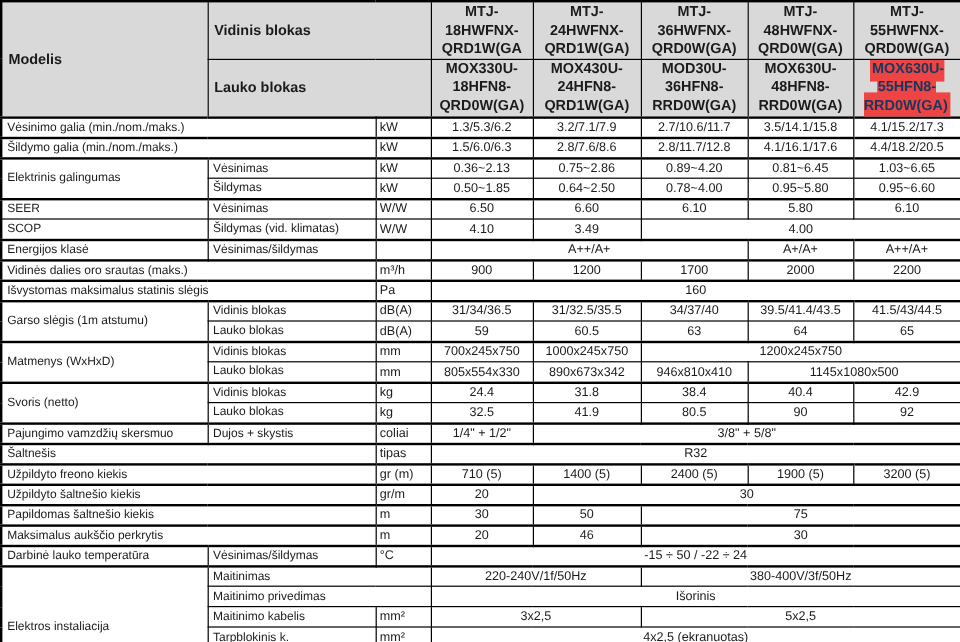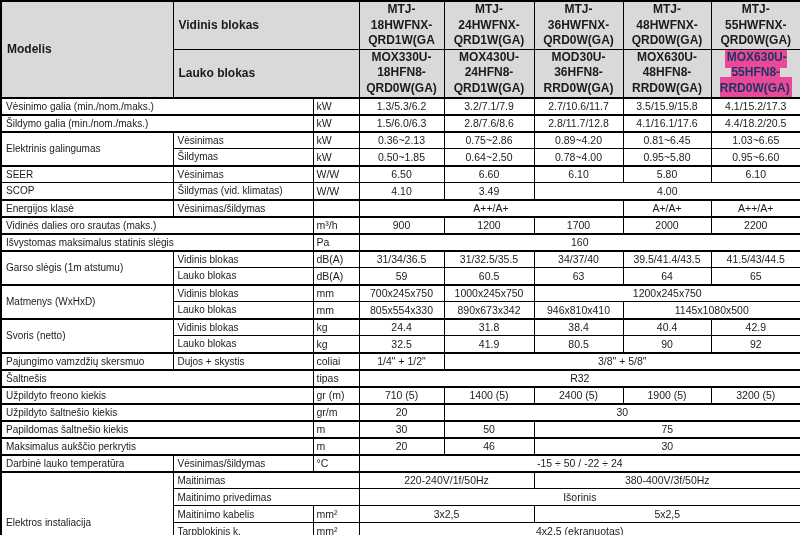"MOX630U-55HFN8-RRD0W(GA)" .hl-span { background: #ec4899 -> #ef4444 }
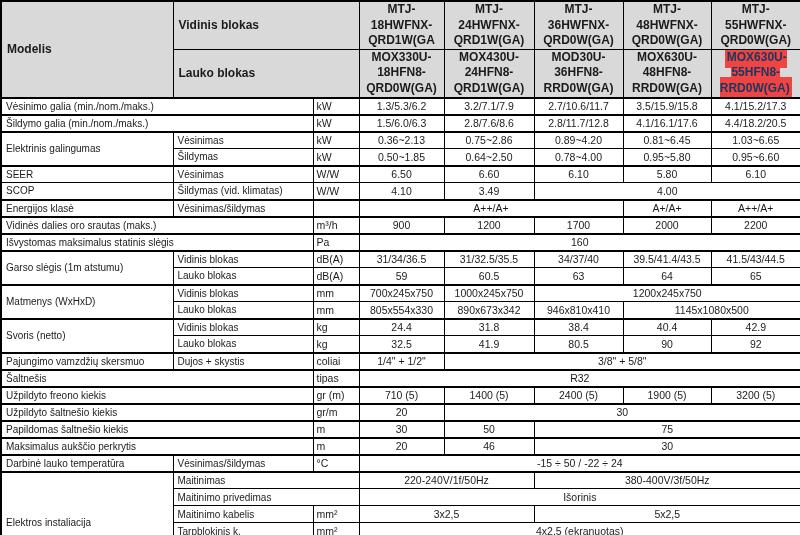"3.5/15.9/15.8" td.val { text: 3.5/15.9/15.8 -> 3.5/14.1/15.8 }
